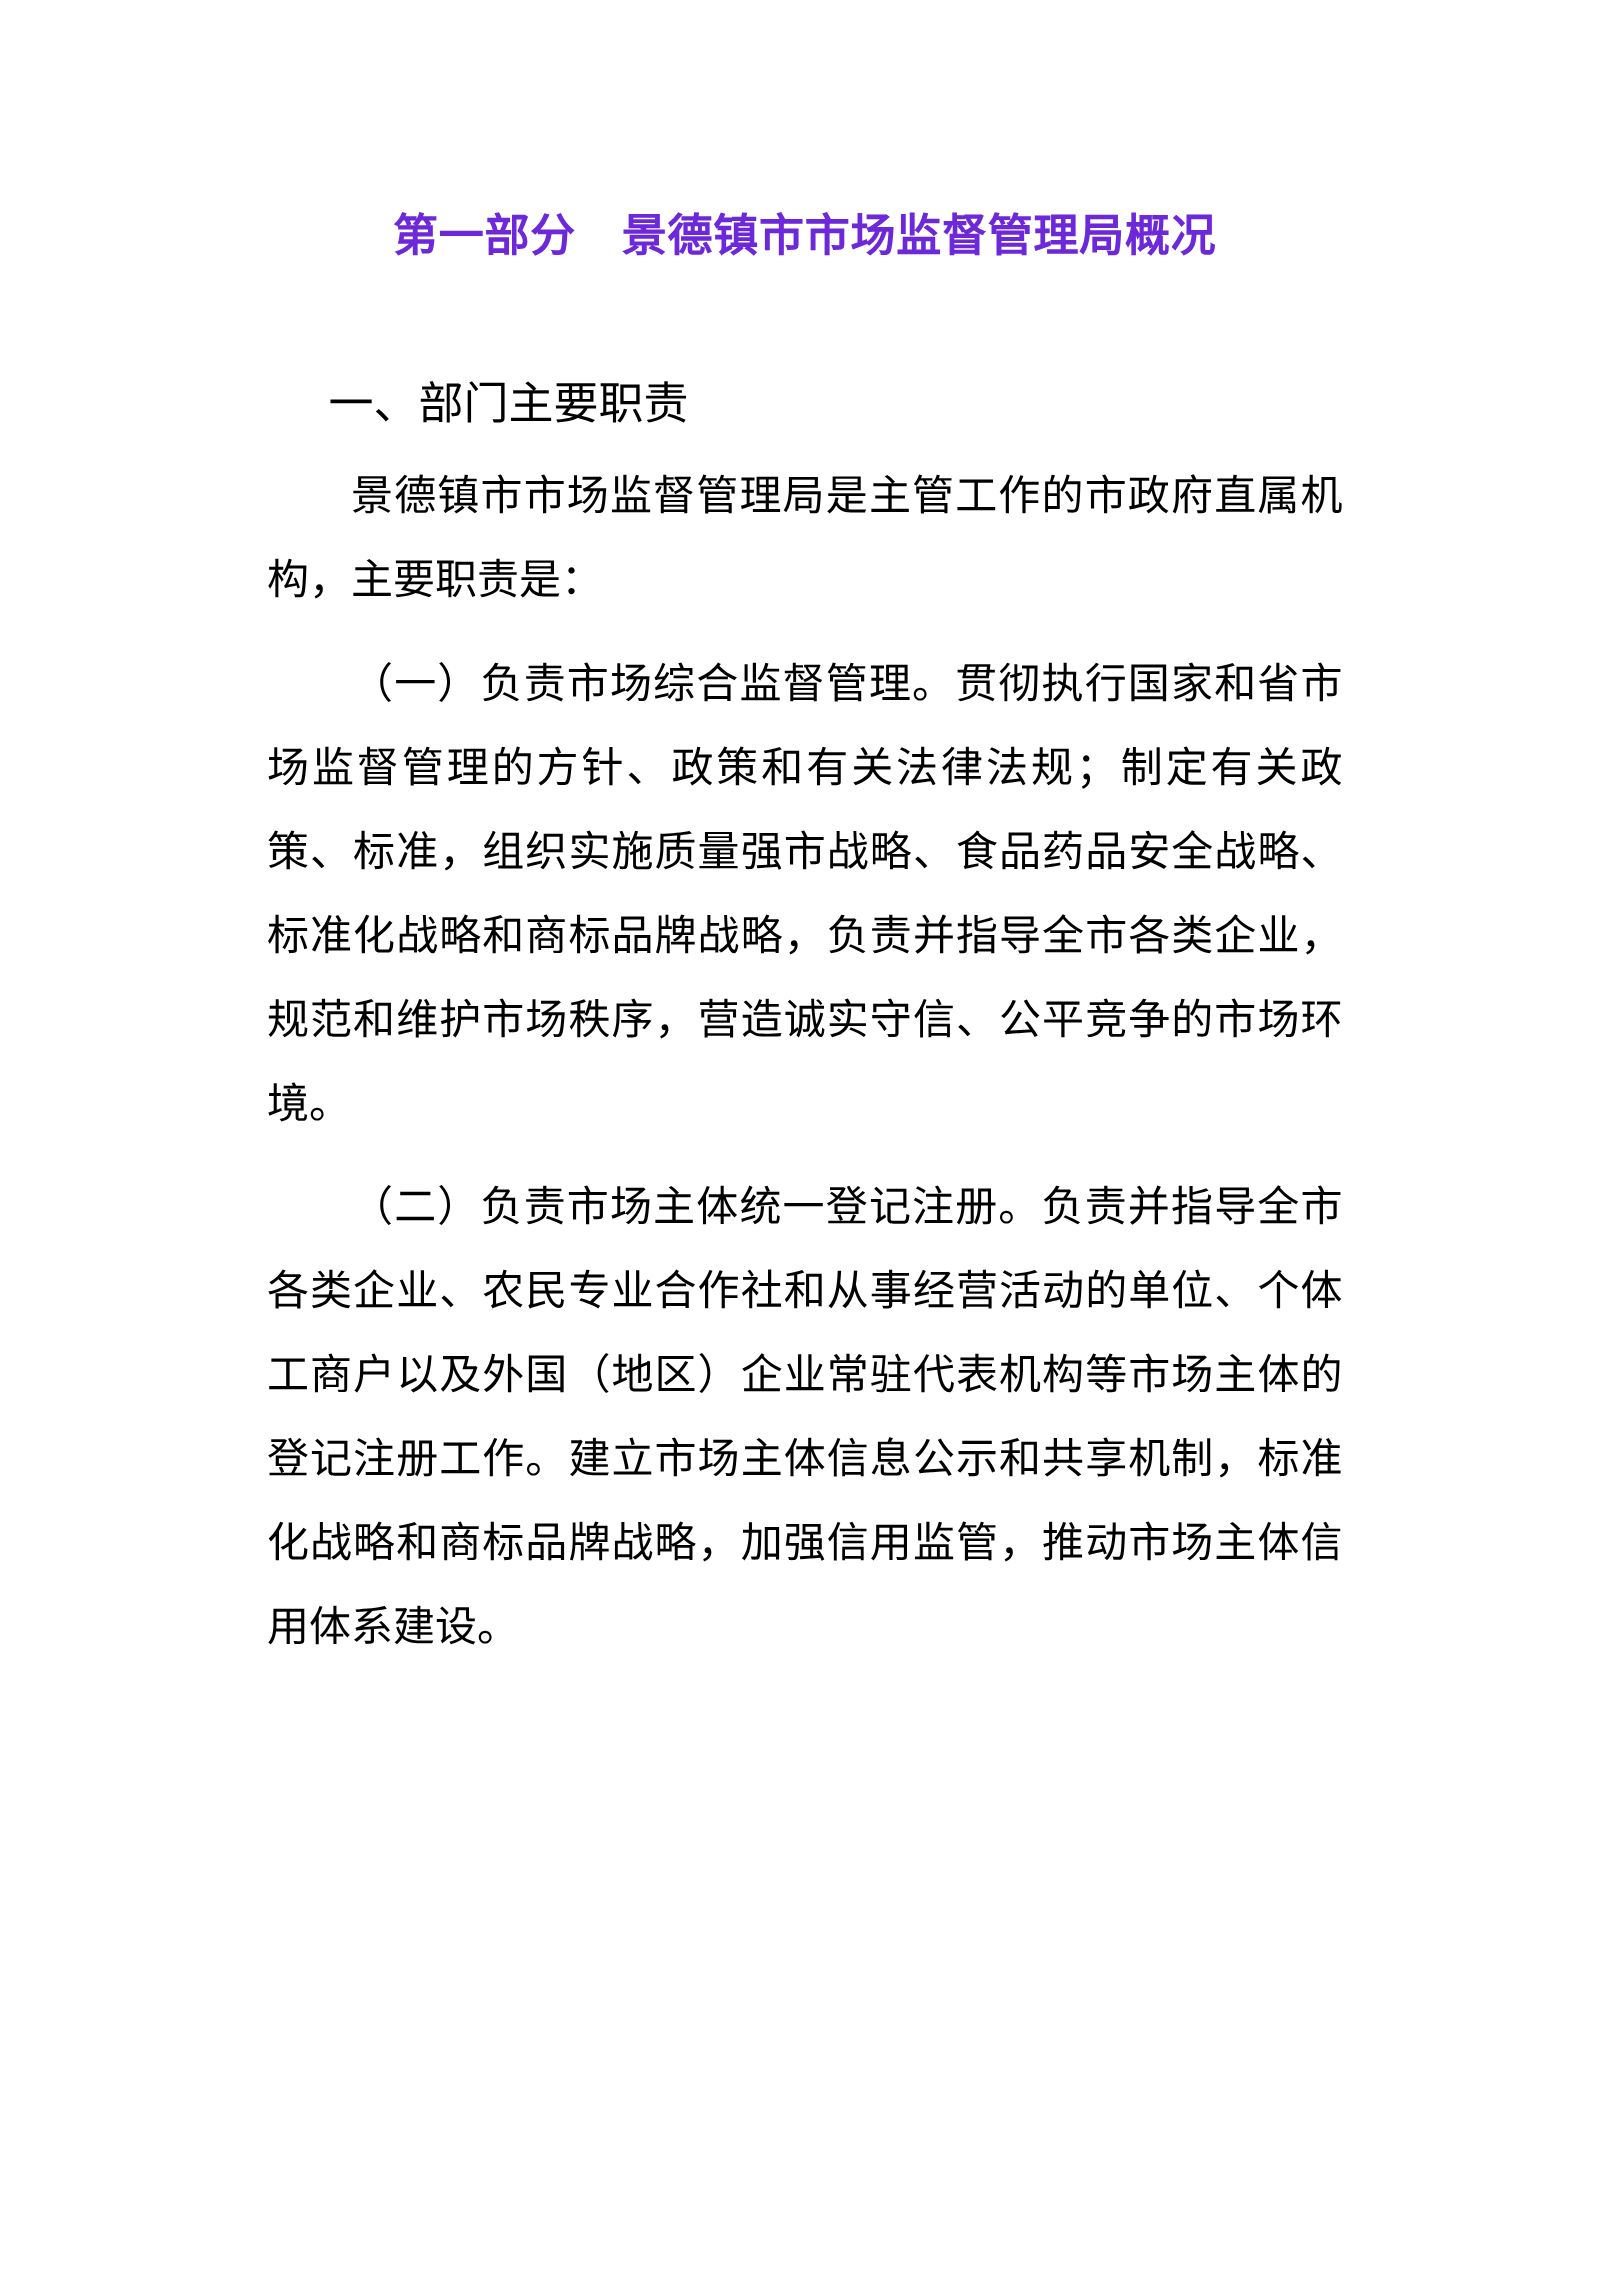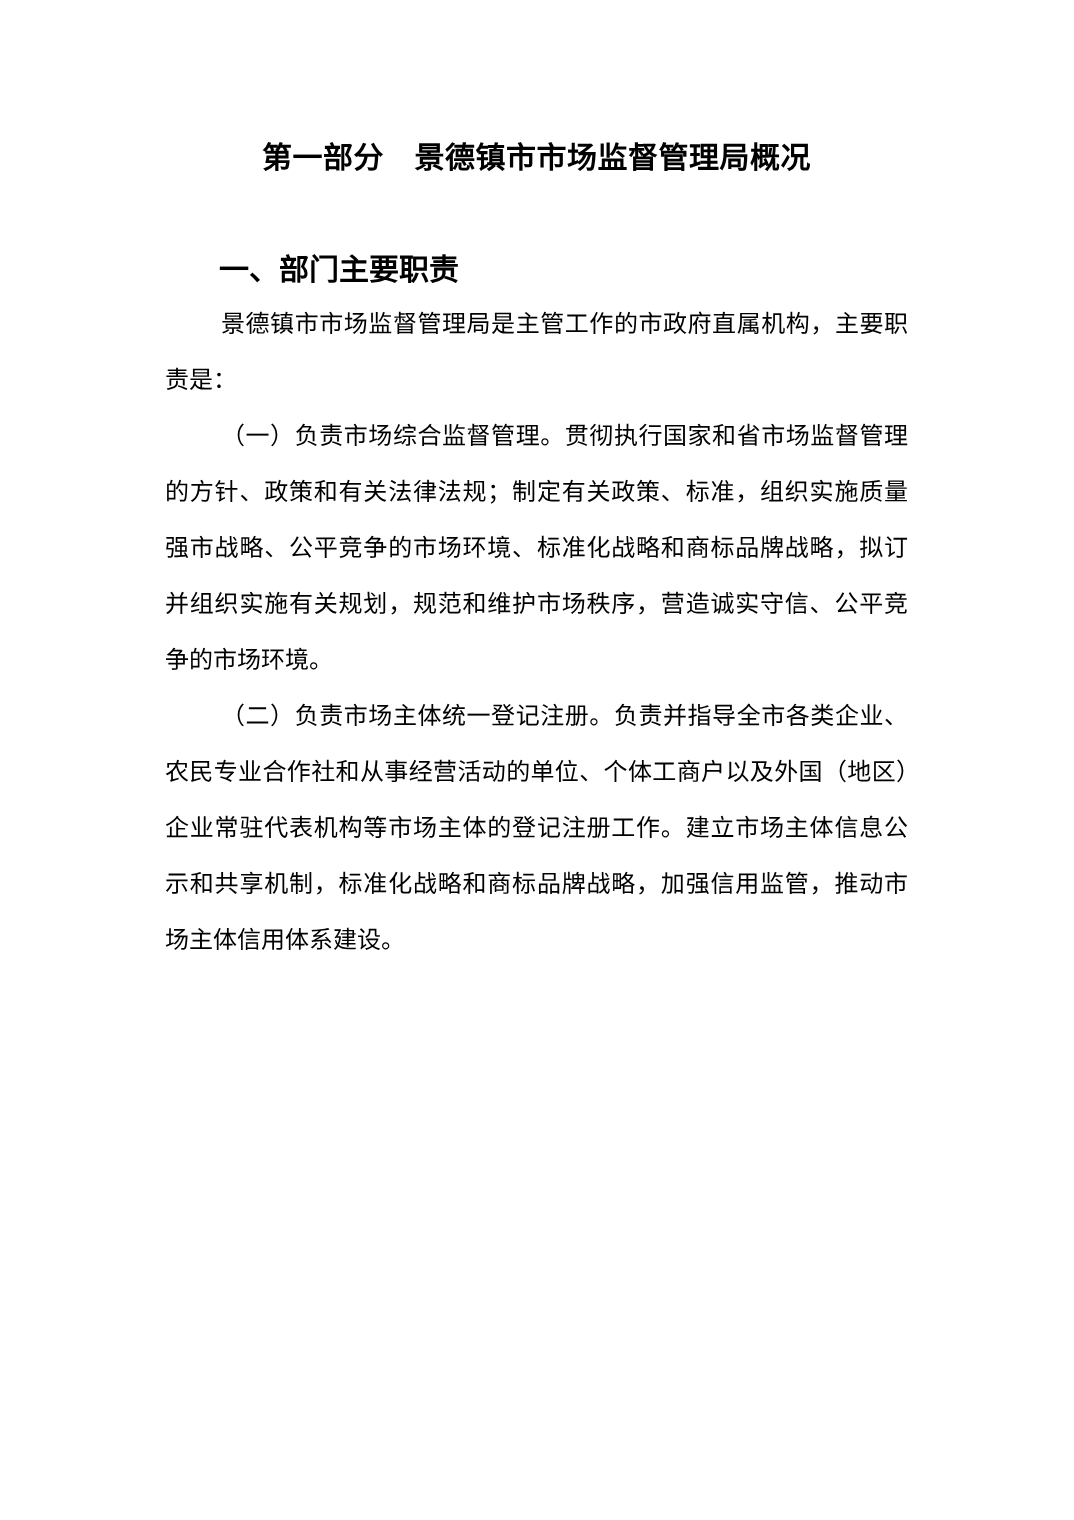"第一部分 景德镇市市场监督管理局概况" .doc-title { color: #000000 -> #6d28d9 }
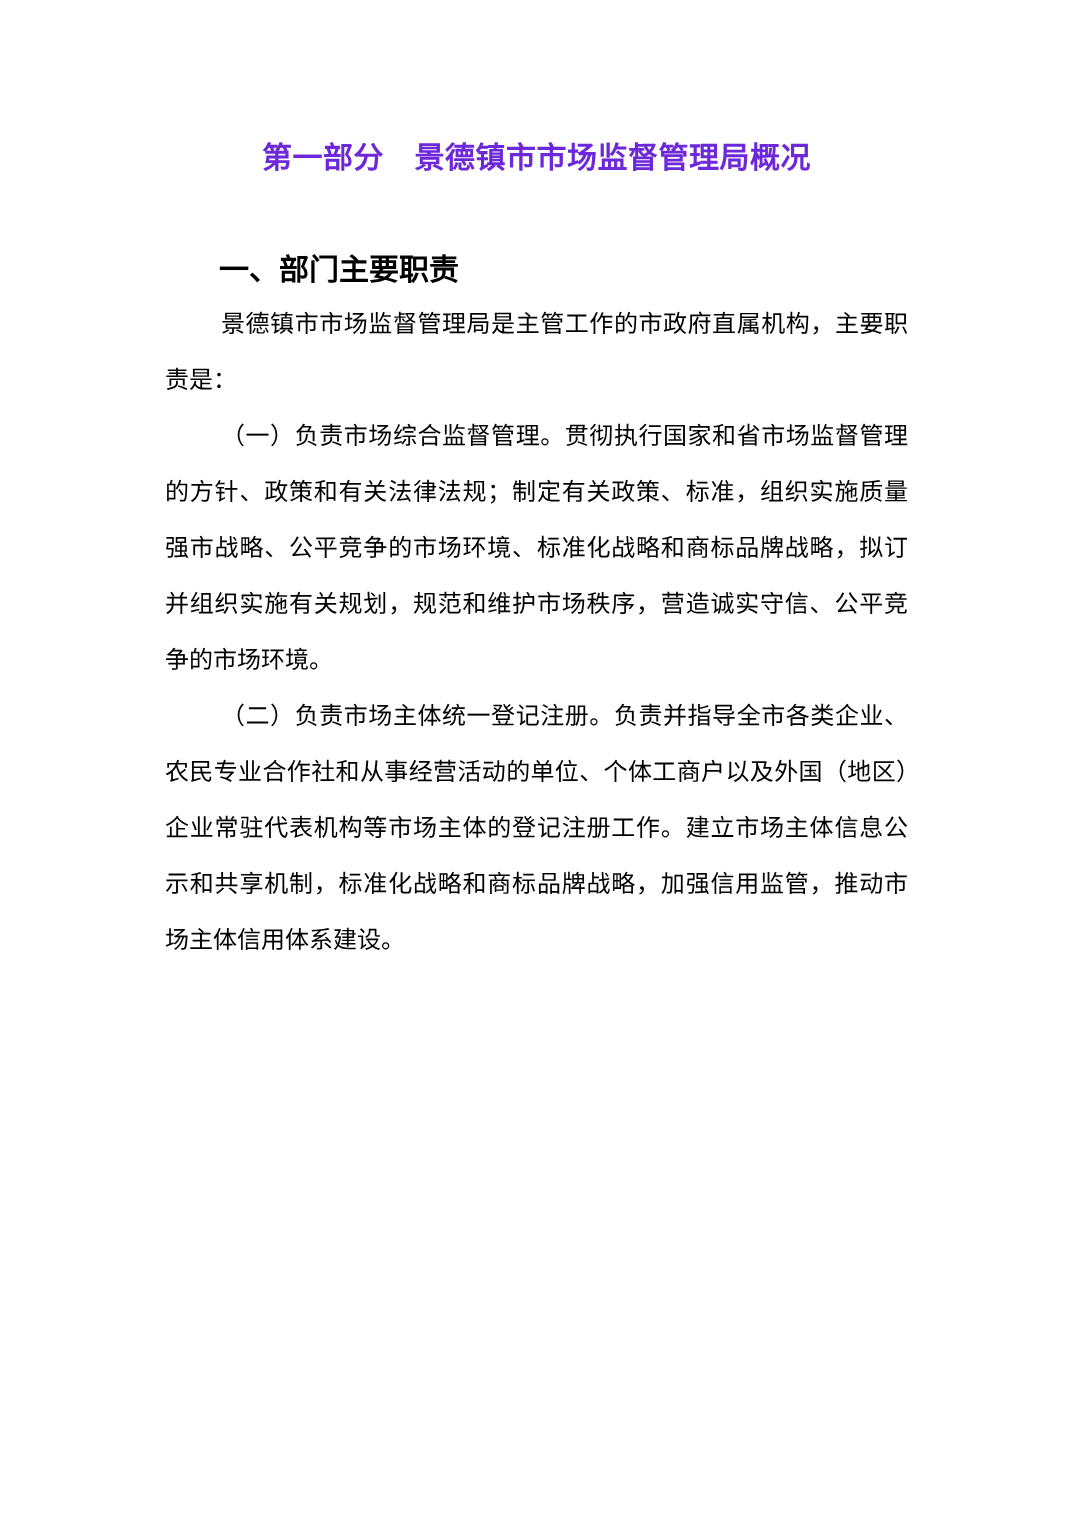"一、部门主要职责" .section-heading { font-weight: 700 -> 400 }
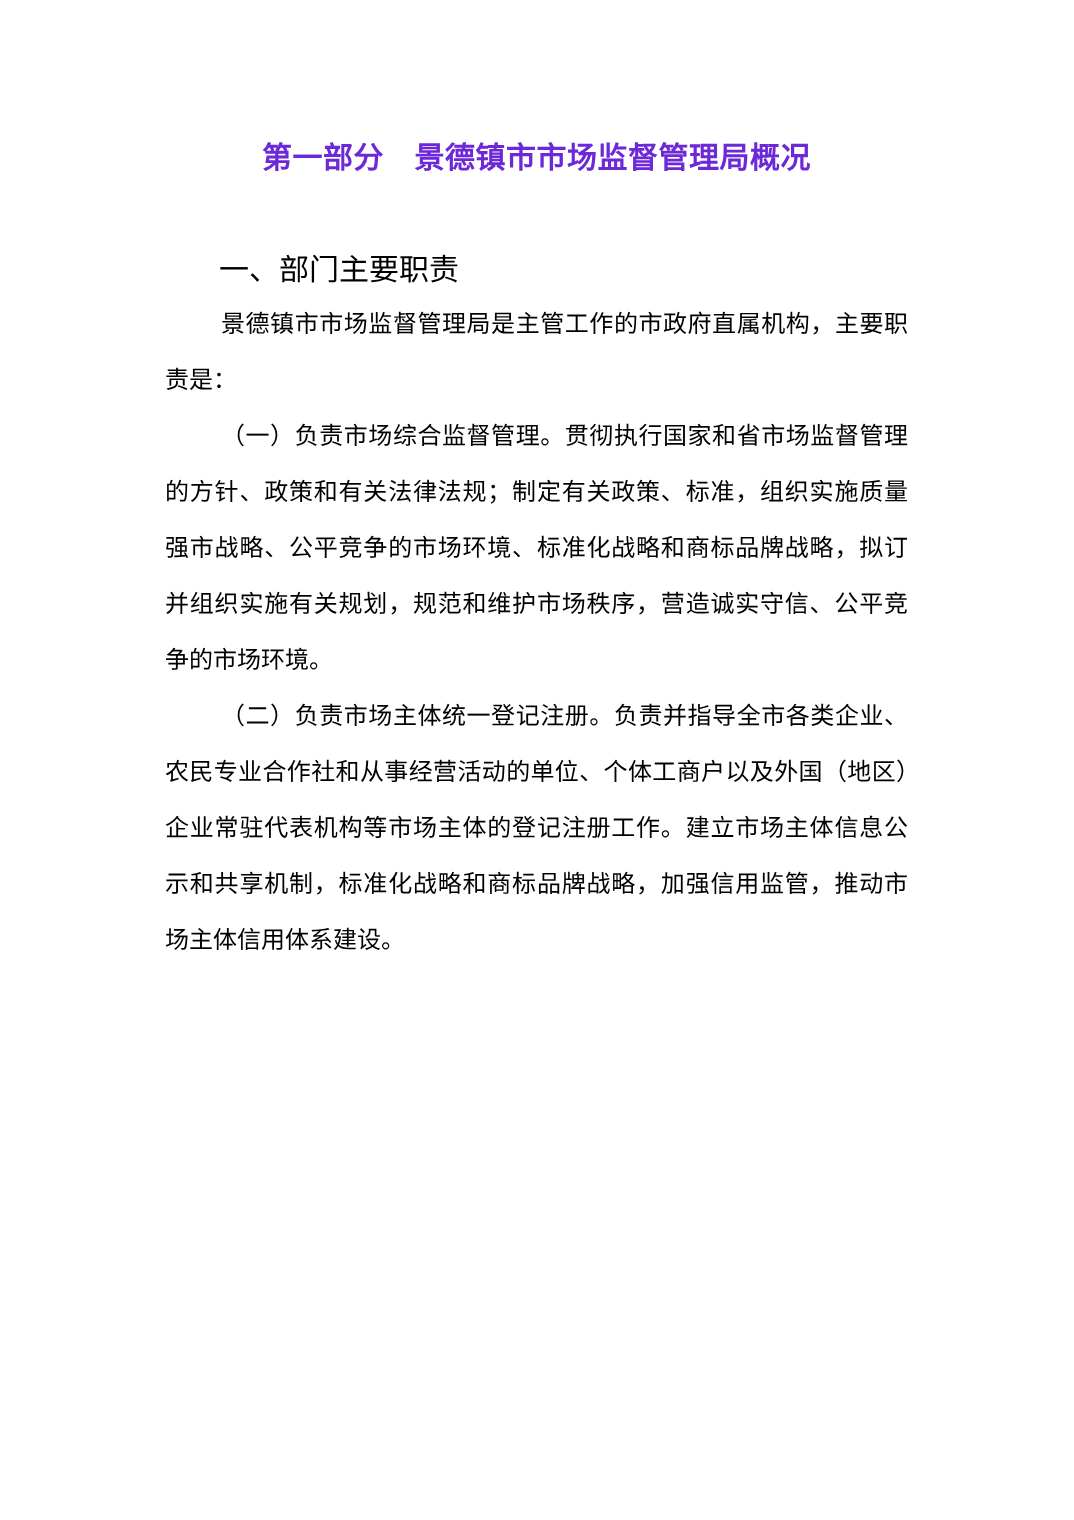"景德镇市市场监督管理局是主管工作的市政府直属机构，主要职责是：" .body-para { font-size: 24px -> 28px; margin: 0 -> 13px }
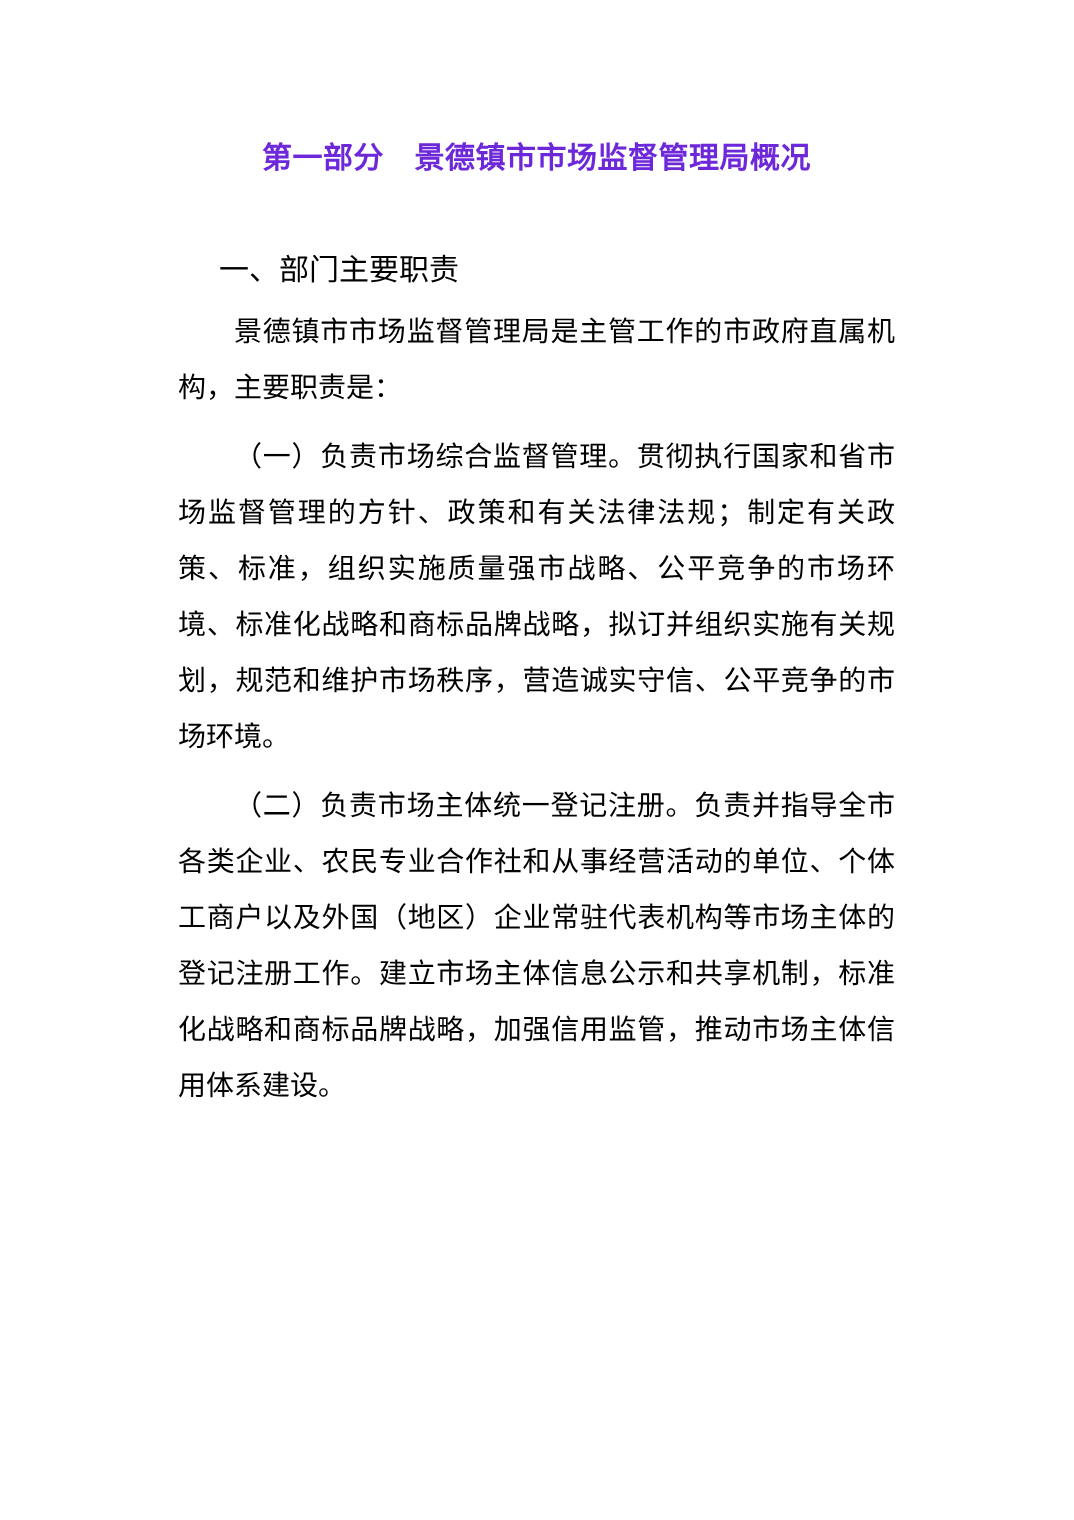"（一）负责市场综合监督管理。贯彻执行国家和省市场监督管理的方针、政策和有关法律法" p.body-para { text: 公平竞争的市场环境、标准化战略和商标品牌战略，拟订并组织实施有关规划 -> 食品药品安全战略、标准化战略和商标品牌战略，负责并指导全市各类企业 }
